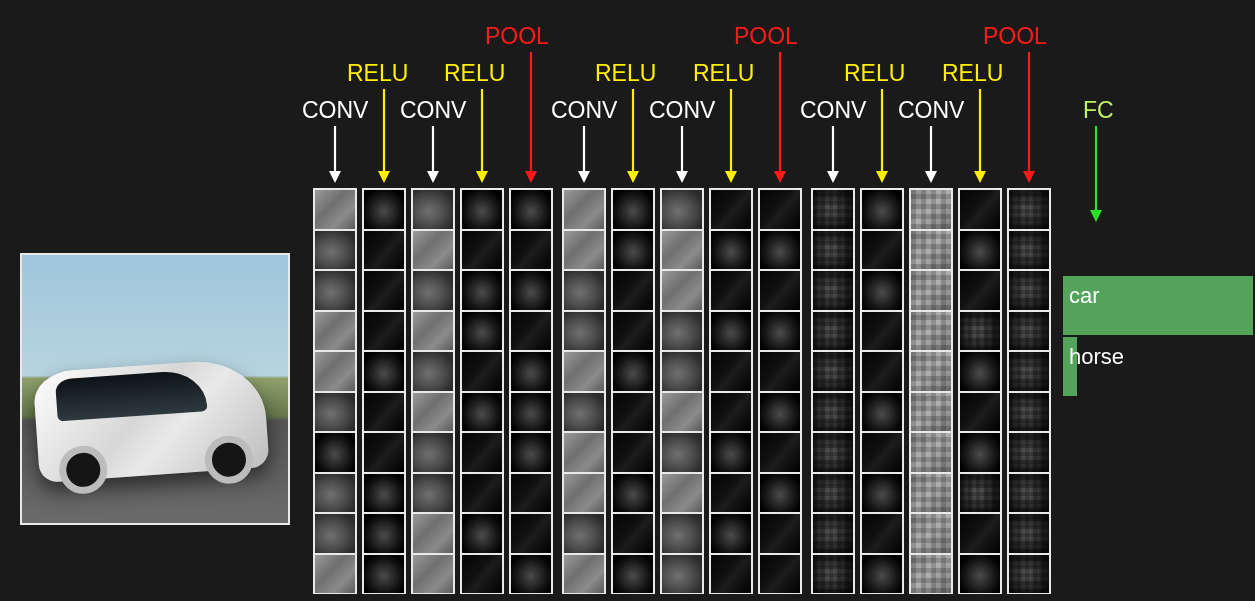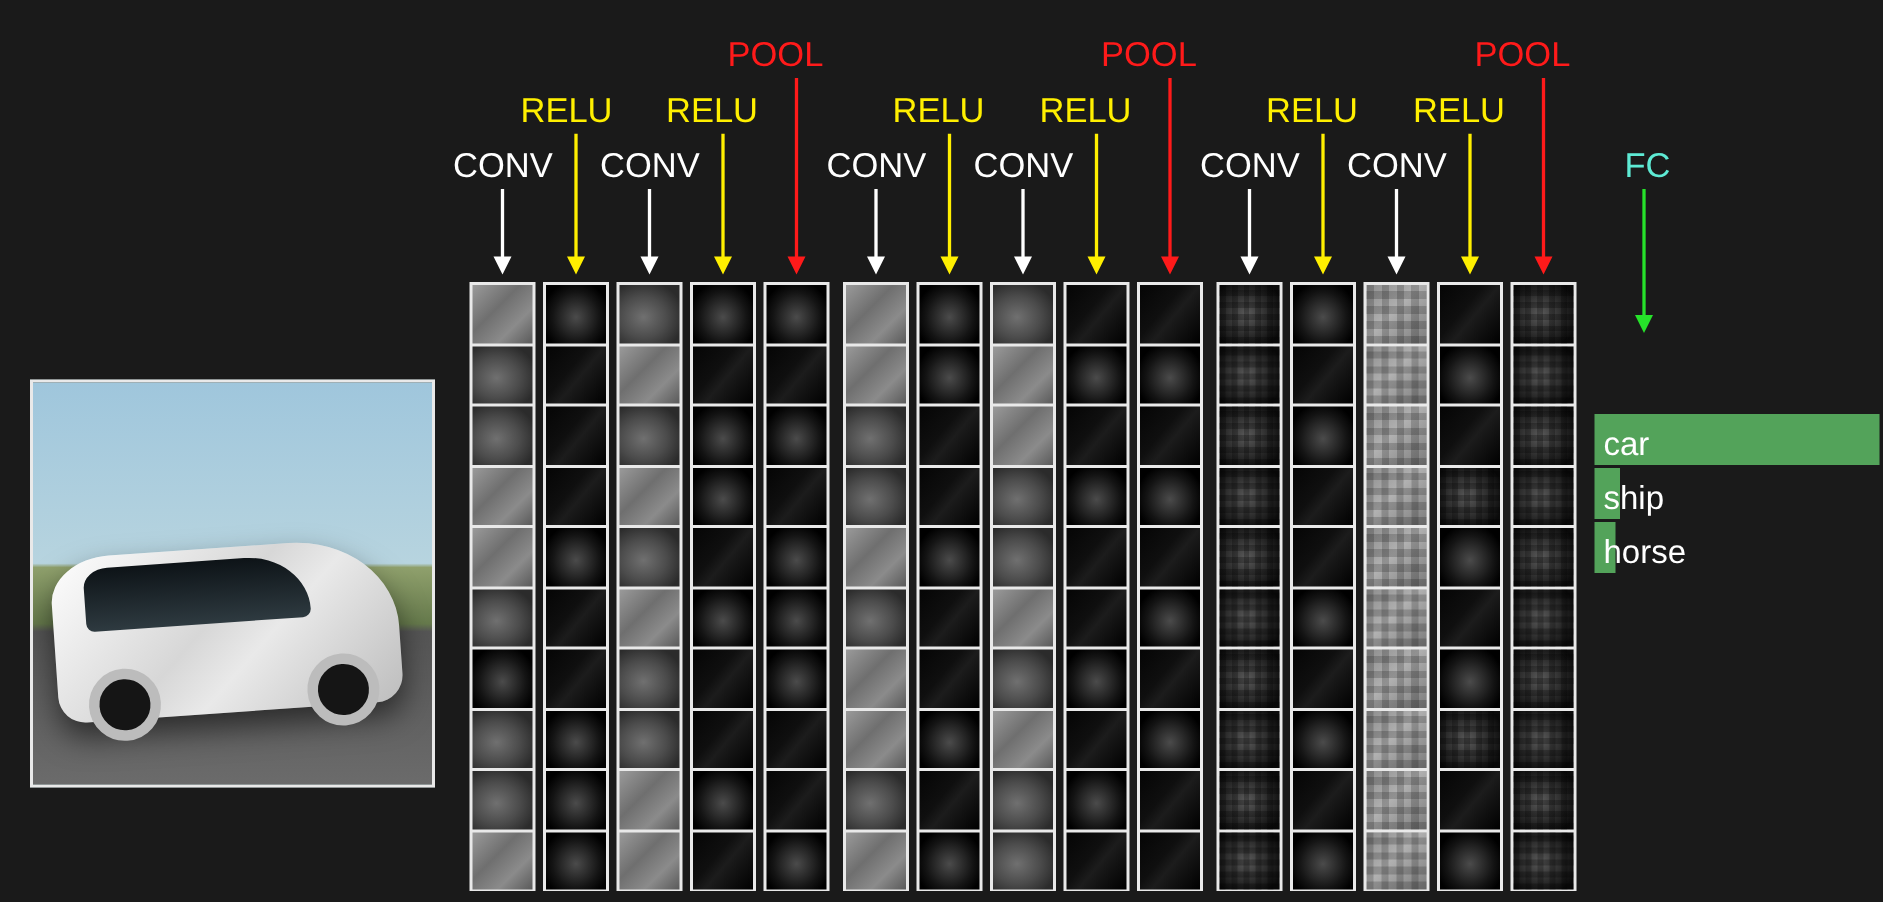"FC" div.layer-label { color: #5eead4 -> #bef264 }
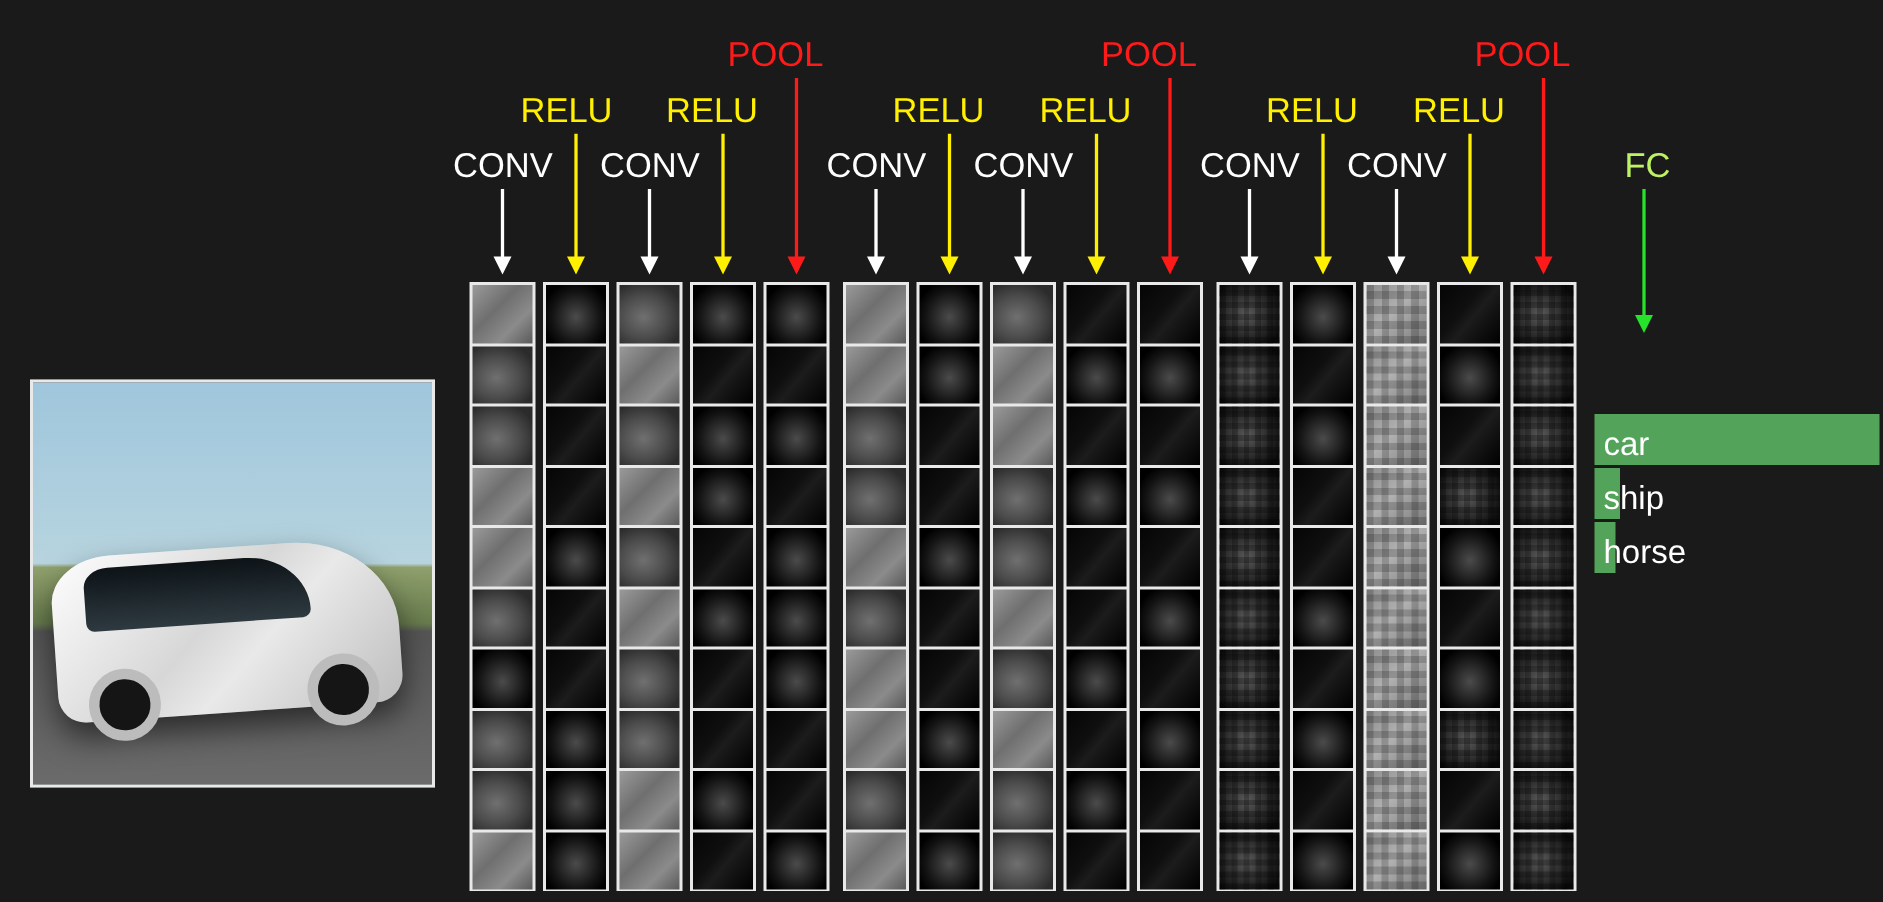"car" .fc-row { height: 34px -> 59px }
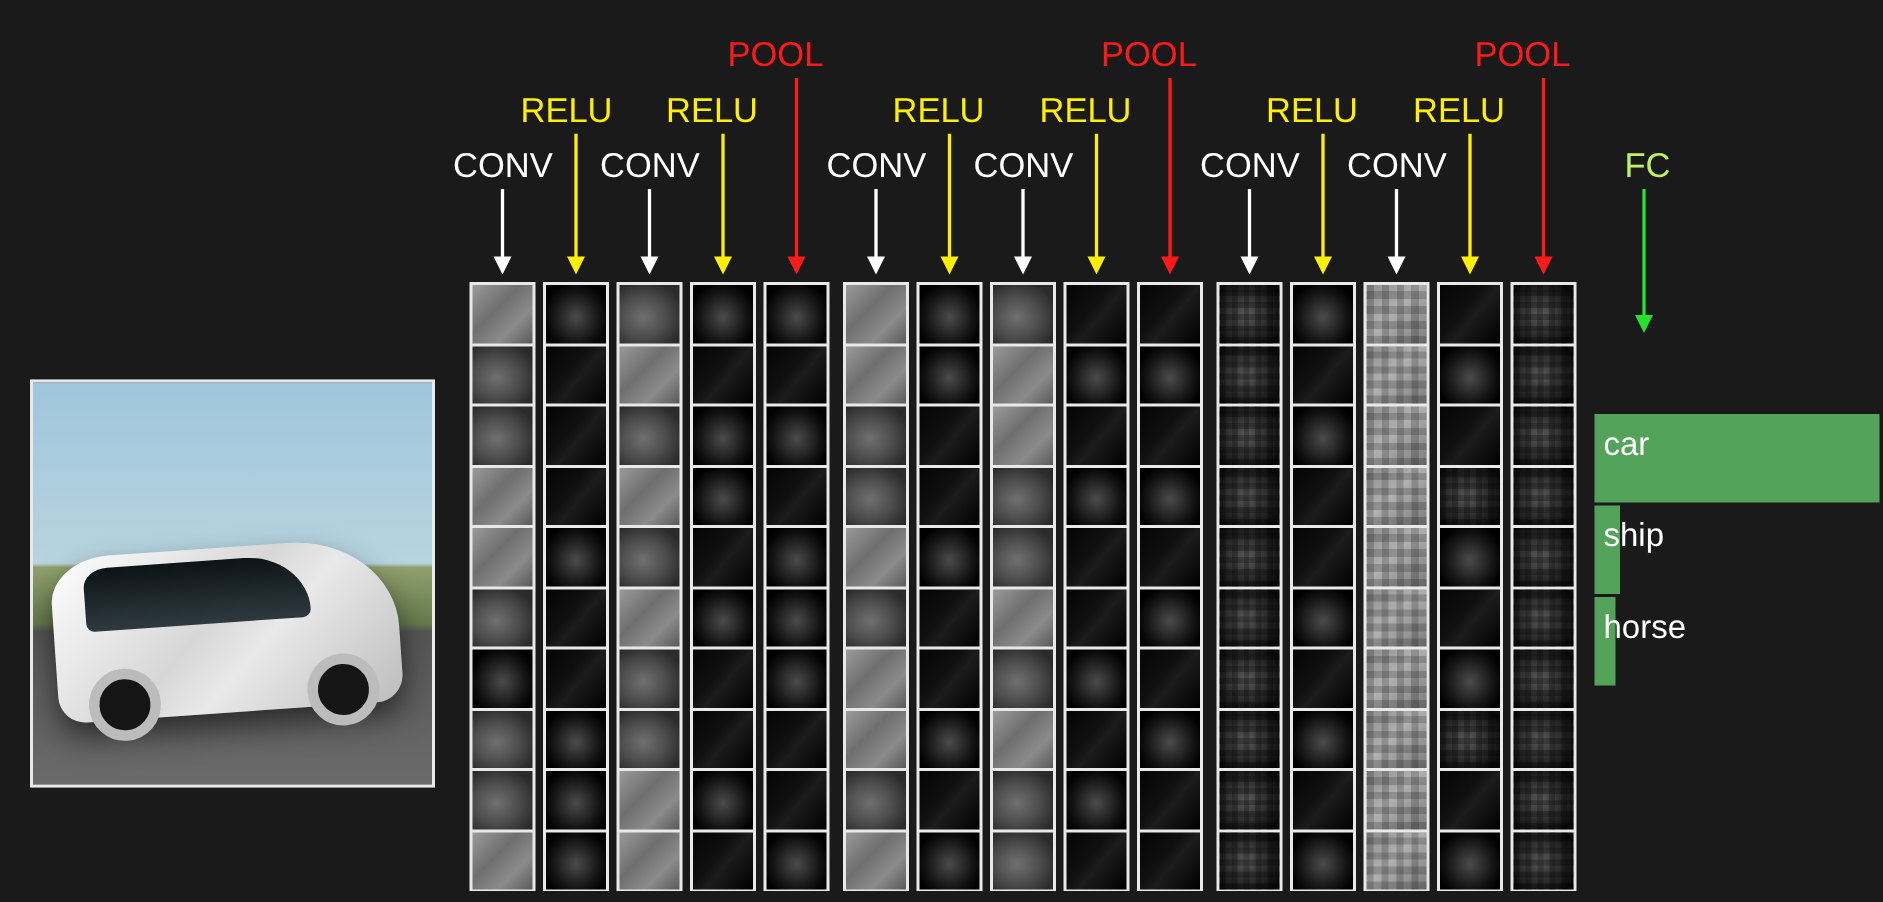"ship" div.fc-row { html: <div> <div></div> <div>ship</div> </div> -> none }
